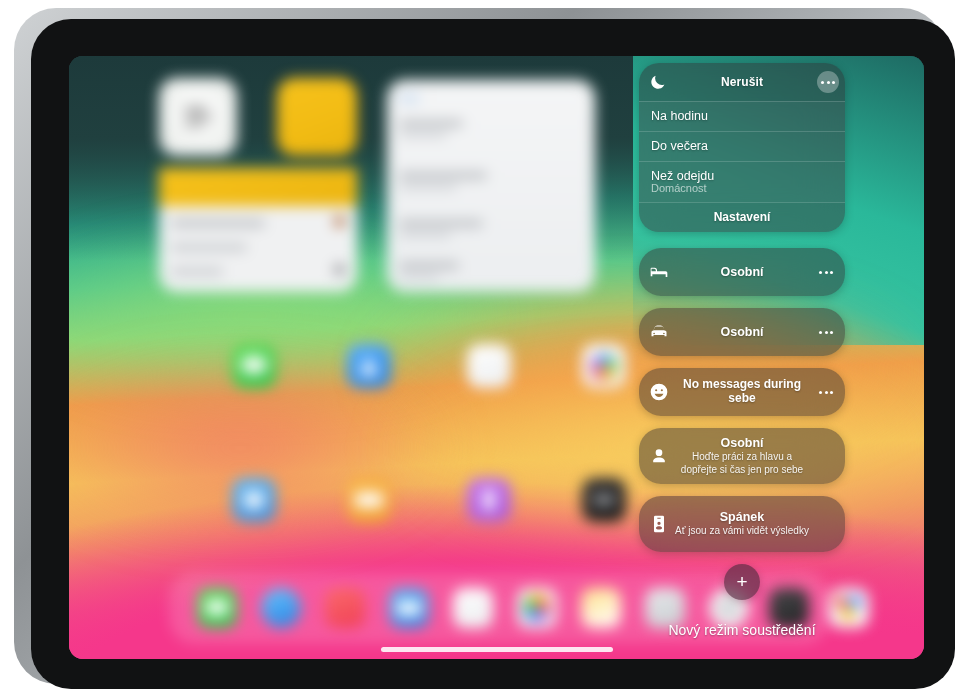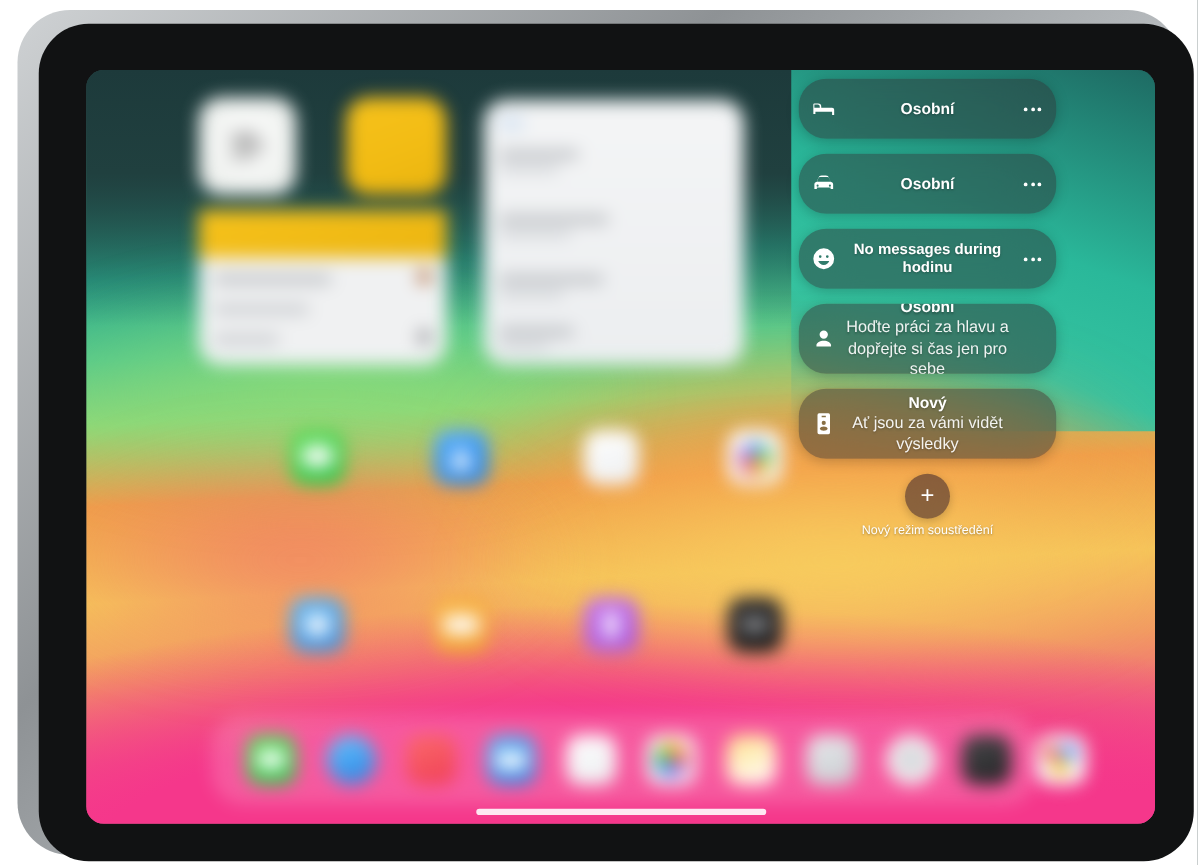"Nerušit" div.pill { html: none -> <div> <div> <svg> <path></path> </svg> <div>Nerušit</div> <div> <i></i> <i></i> <i></i> </div> </div> <div> <div>Na hodinu</div> </div> <div> <div>Do večera</div> </div> <div> <div>Než odejdu</div> <div>Domácnost</div> </div> <div>Nastavení</div> </div> }
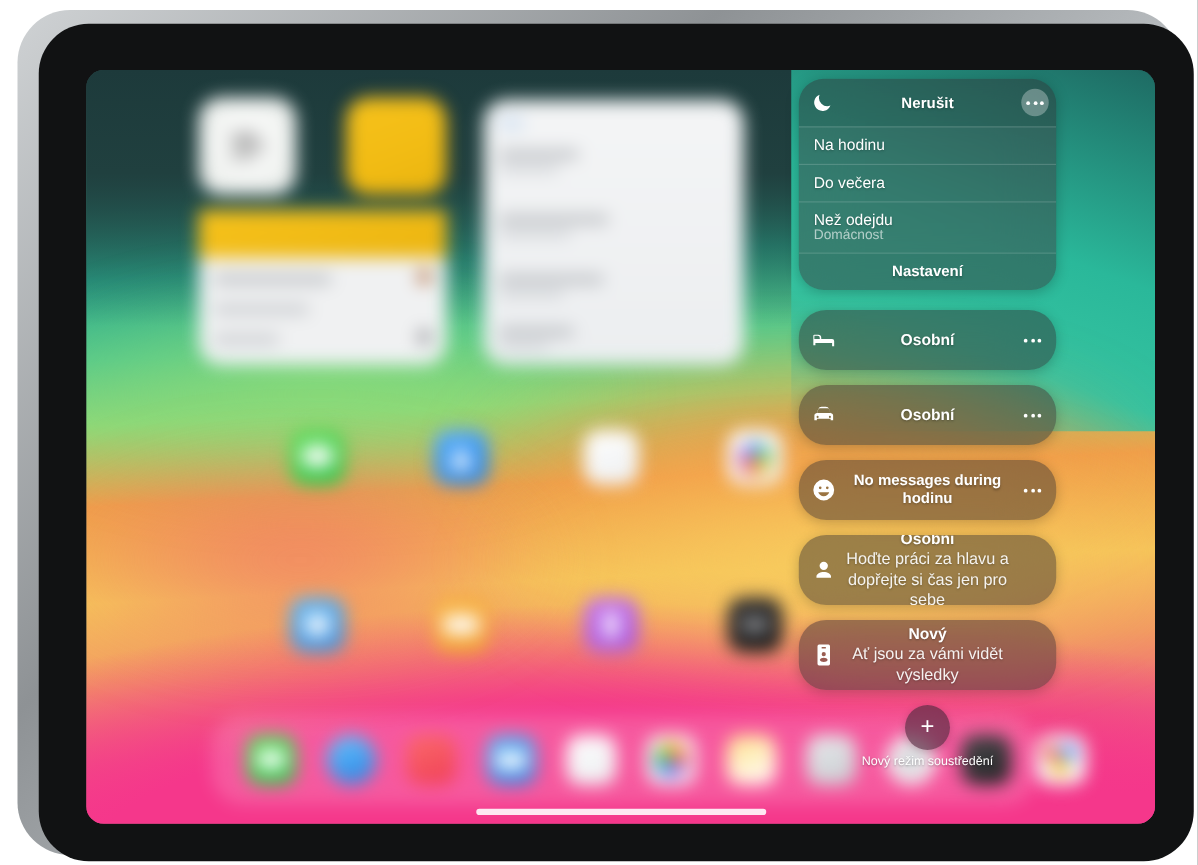"No messages during hodinu" div.m-title { text: hodinu -> sebe }
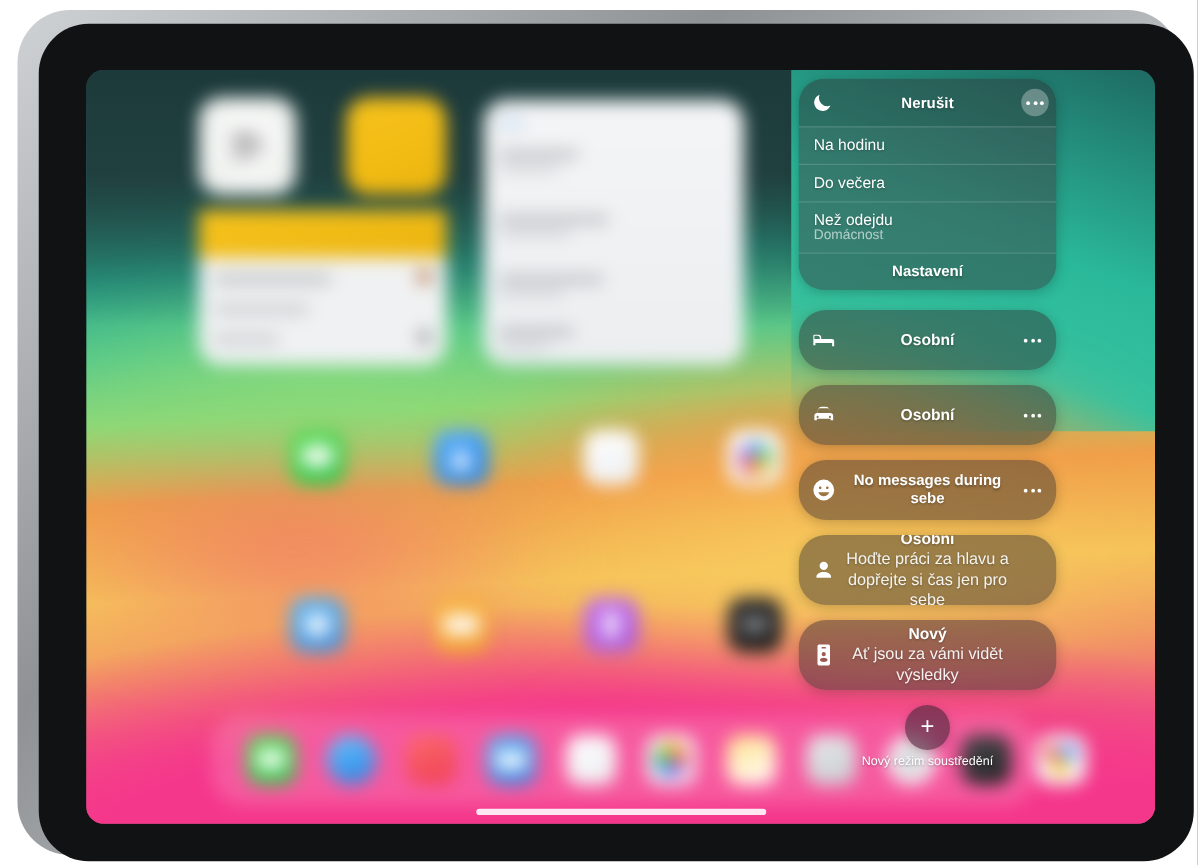"Hoďte práci za hlavu a" .m-sub { font-size: 13px -> 10px }
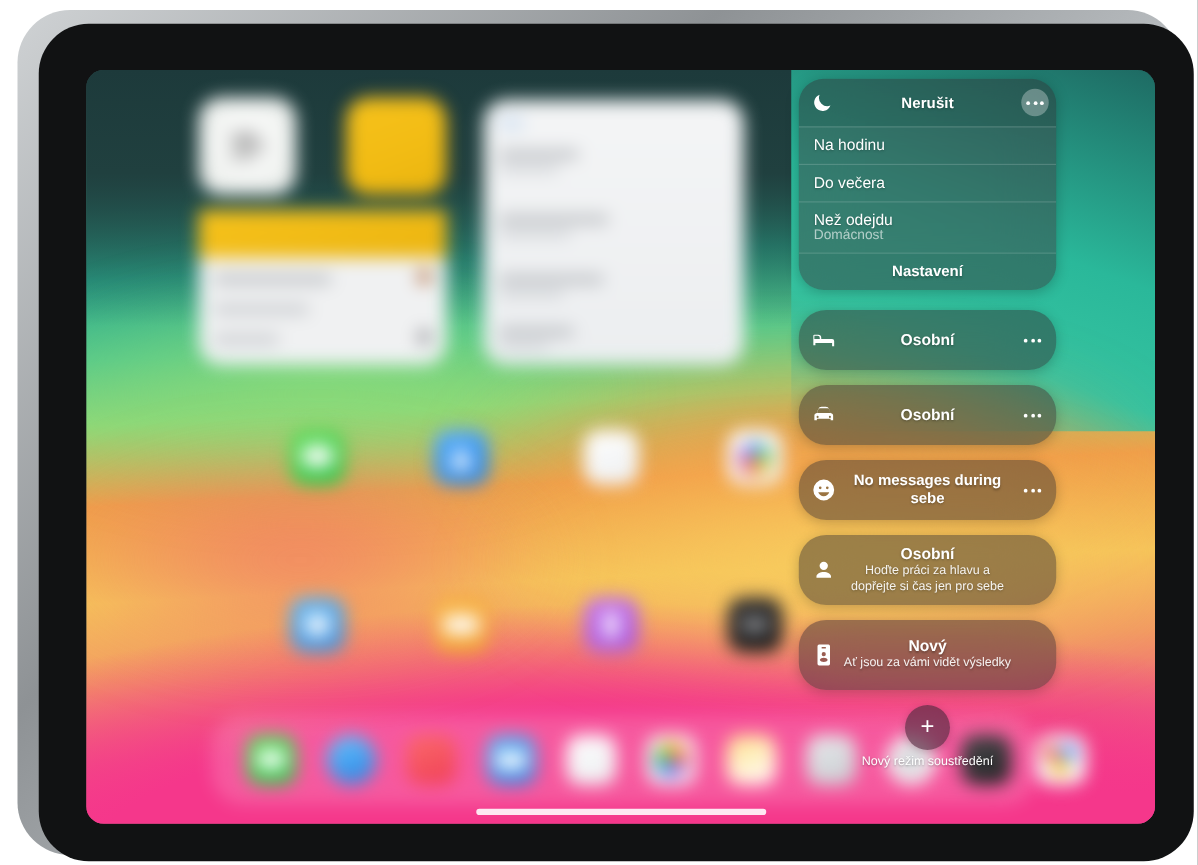"Nový" div.m-title { text: Nový -> Spánek }
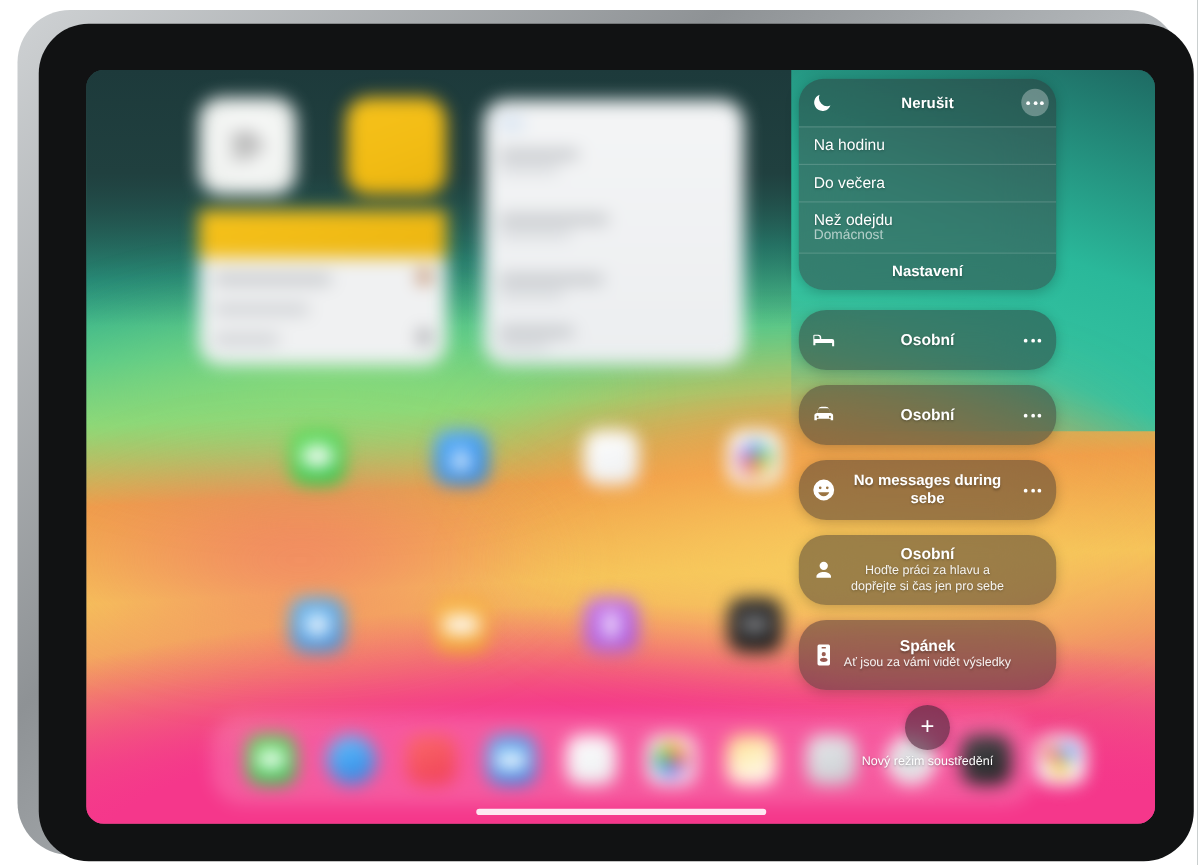"Nový režim soustředění" #addlabel { font-size: 10px -> 14px; margin-top: 4px -> 22px }
